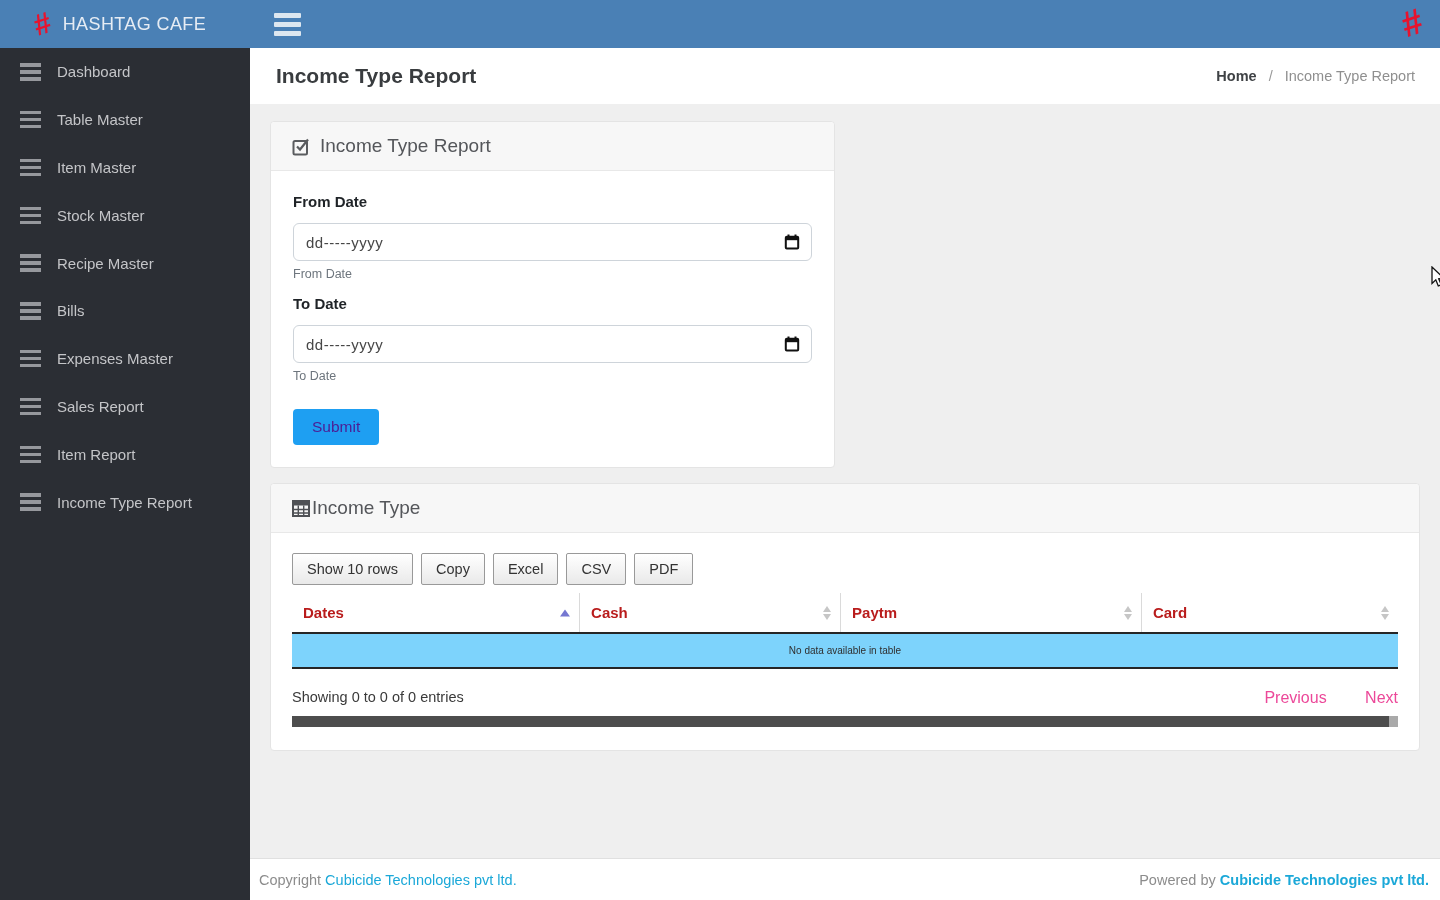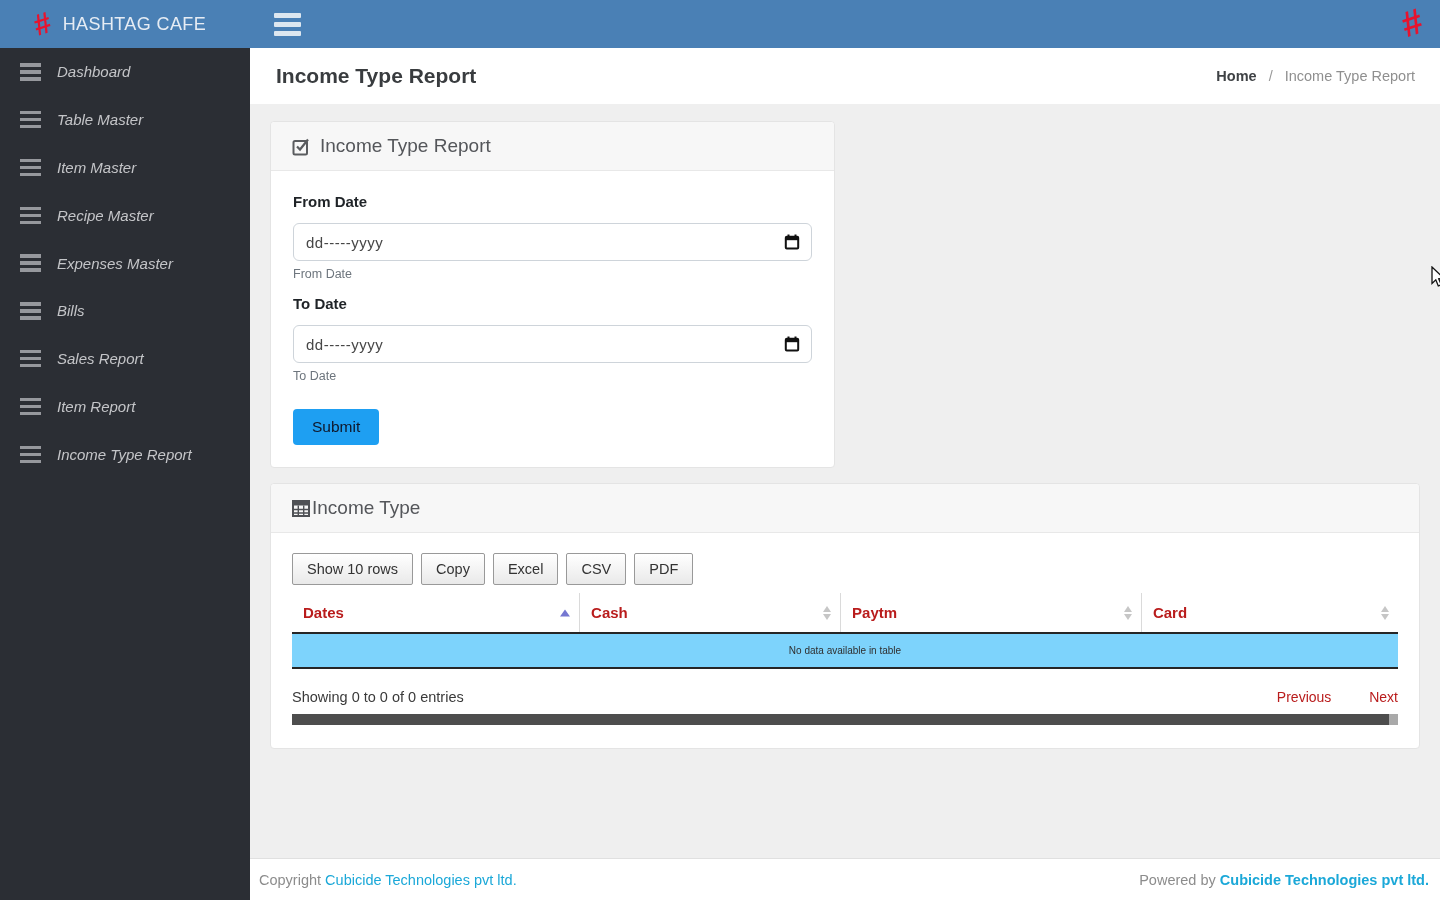"Dashboard" .side-label { font-style: italic -> none }
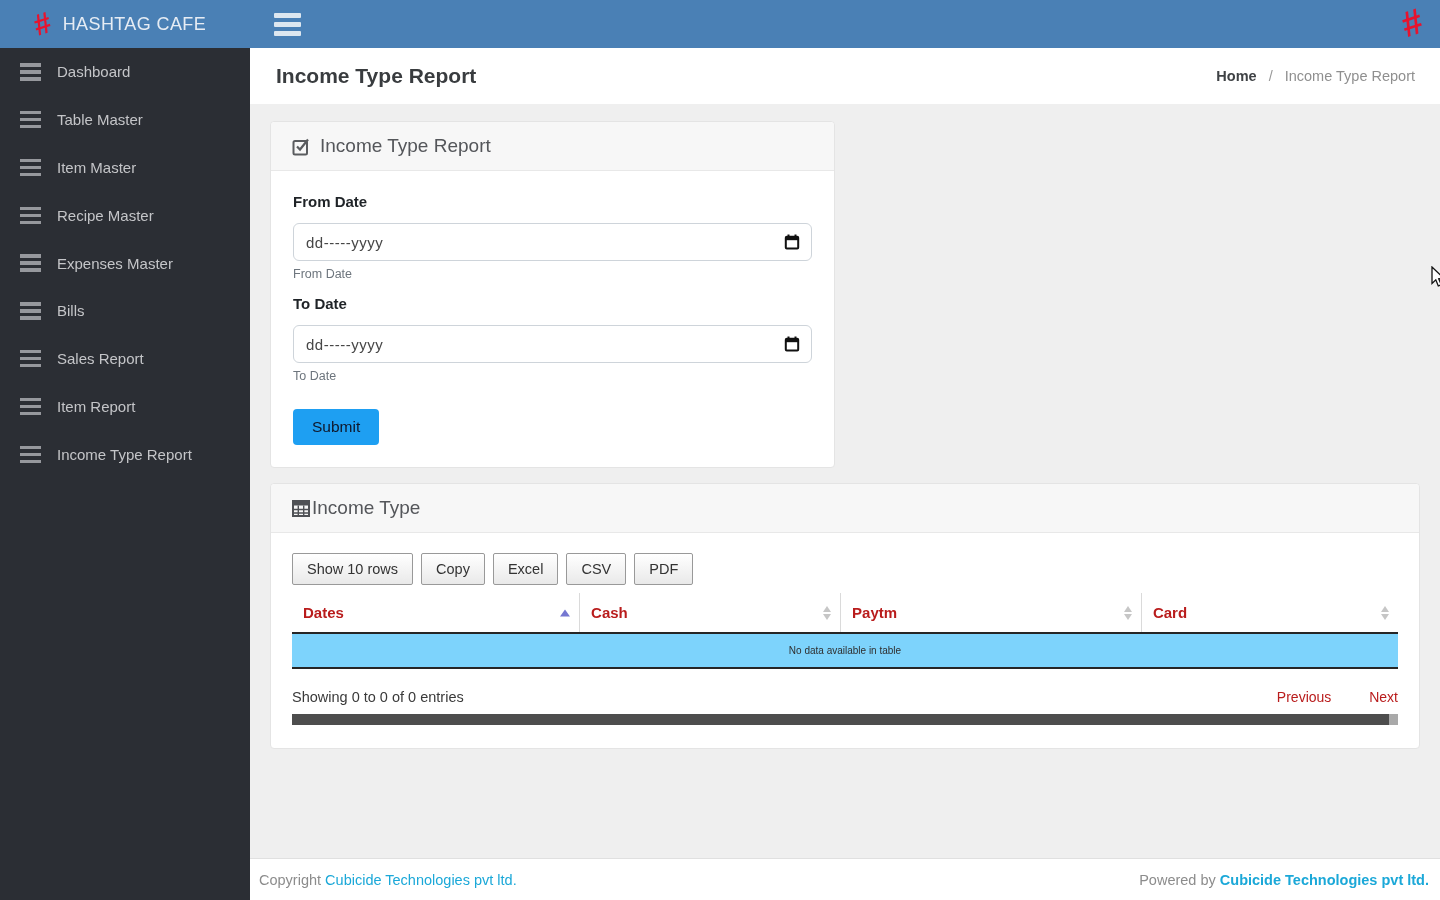"Stock Master" div.side-item { html: none -> <div> <span> <i></i> <i></i> <i></i> </span> <span>Stock Master</span> </div> }
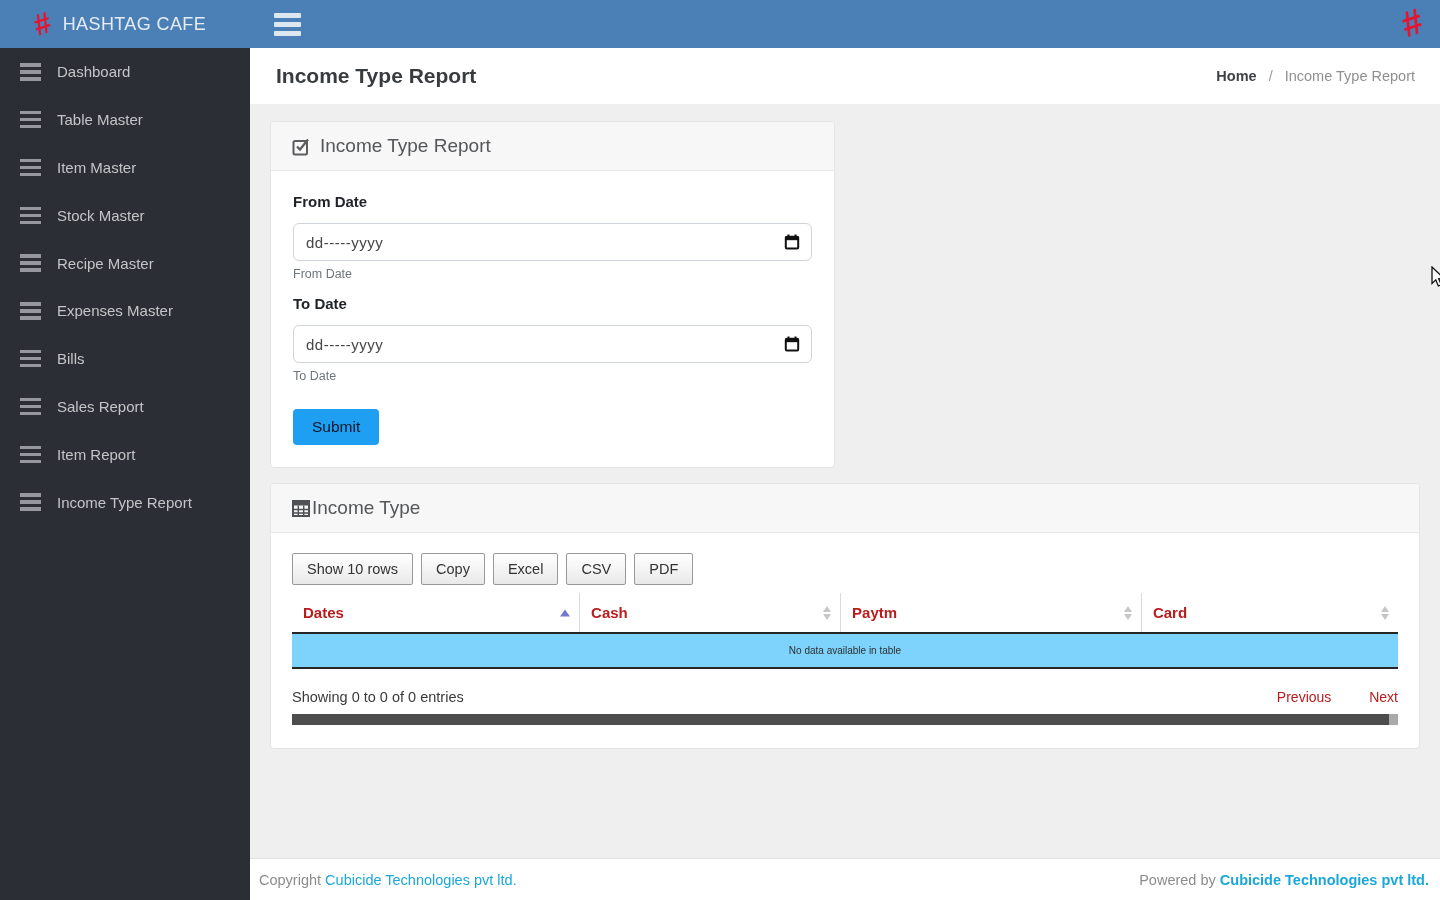"Expenses Master" div.side-item { order: before "Bills" -> after "Bills" }
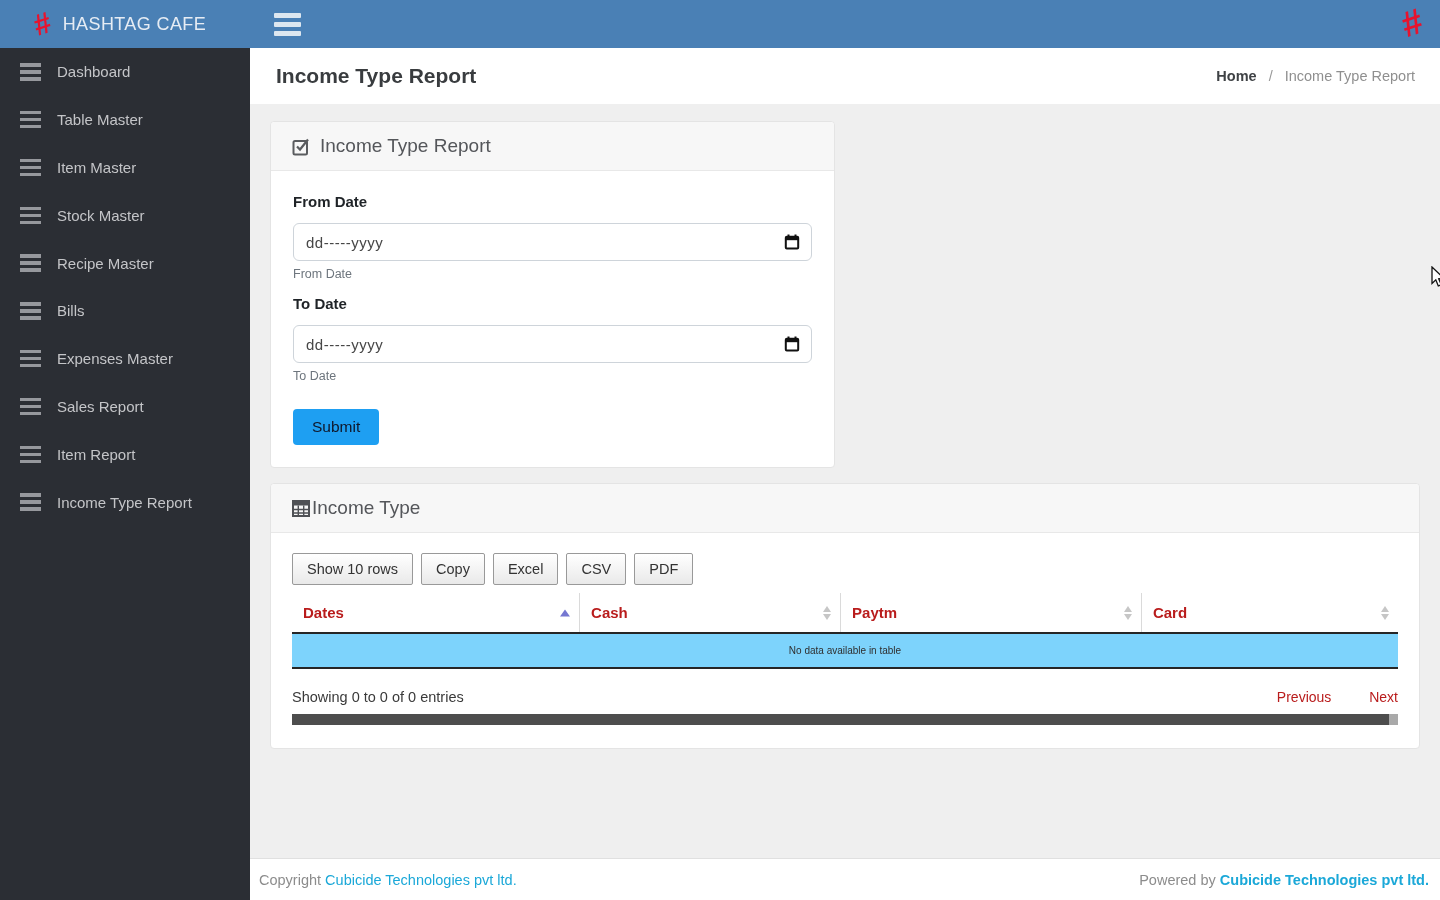"Submit" .submit-btn { color: #0f172a -> #4c1d95 }
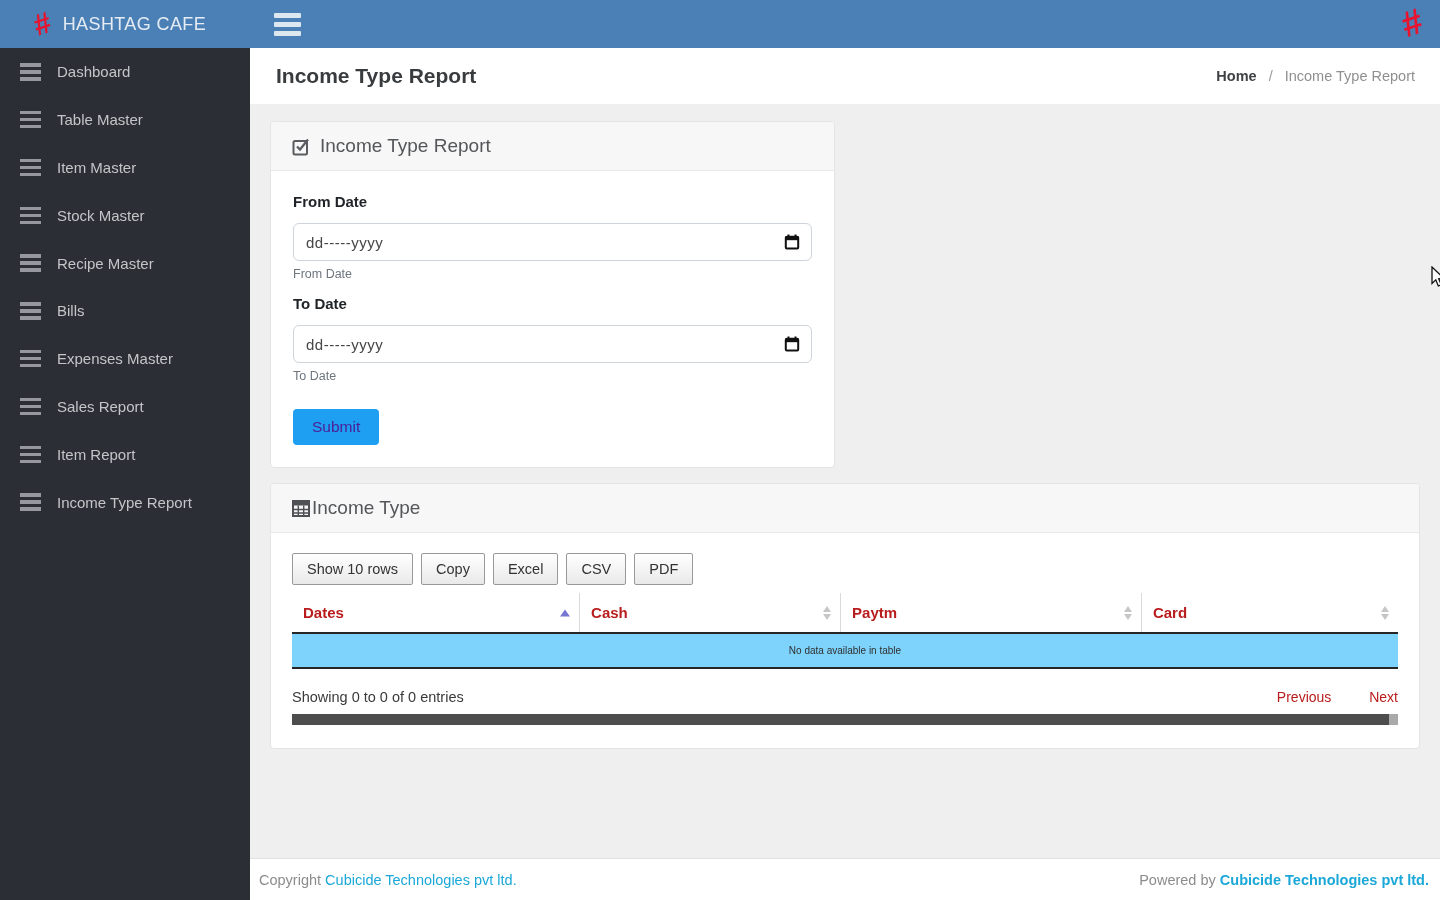"Previous Next" .dt-paging { color: #b91c1c -> #ec4899; font-size: 14px -> 16px }
